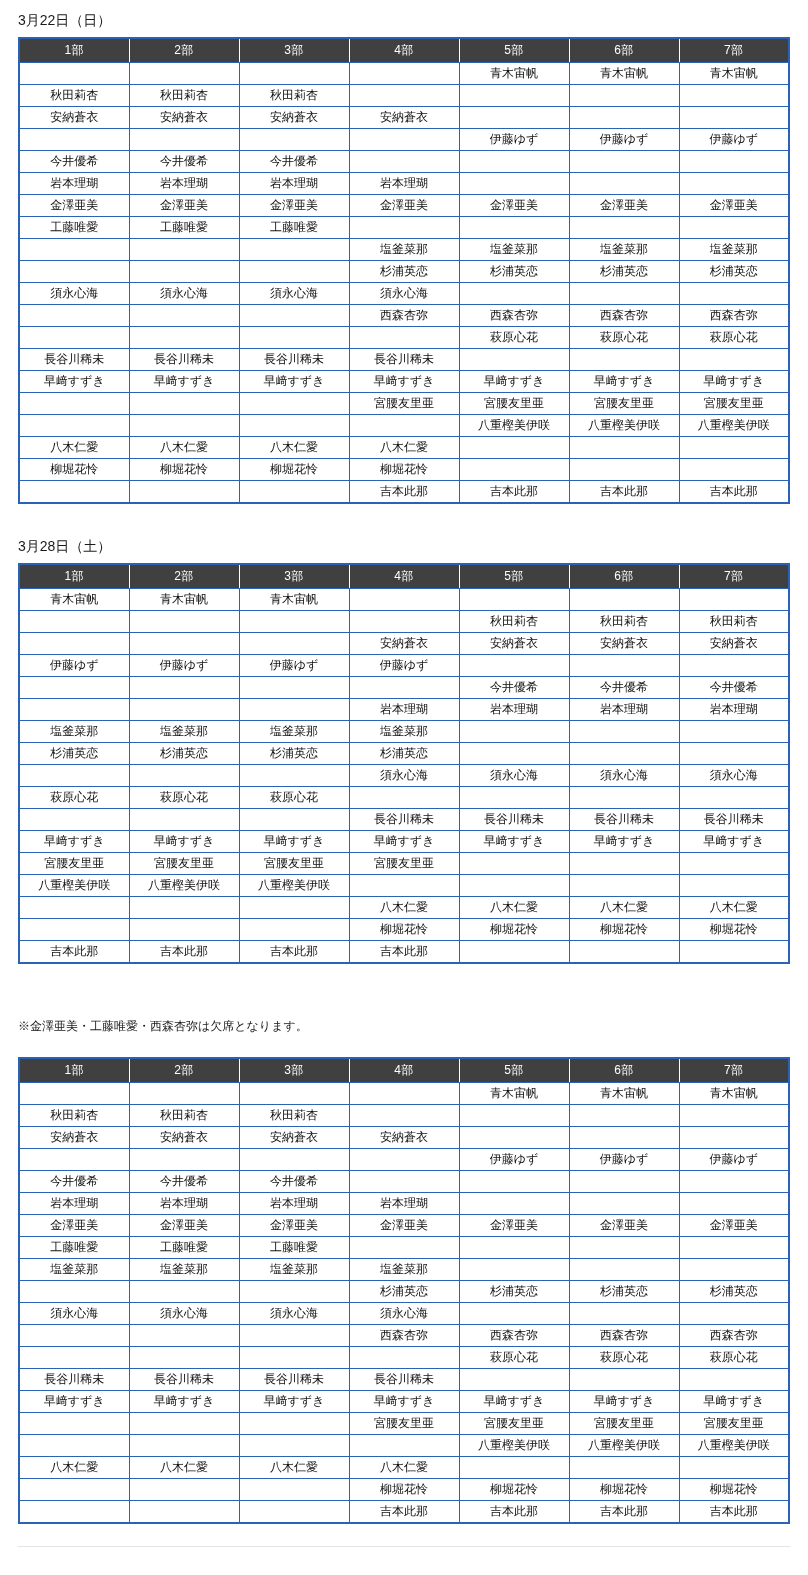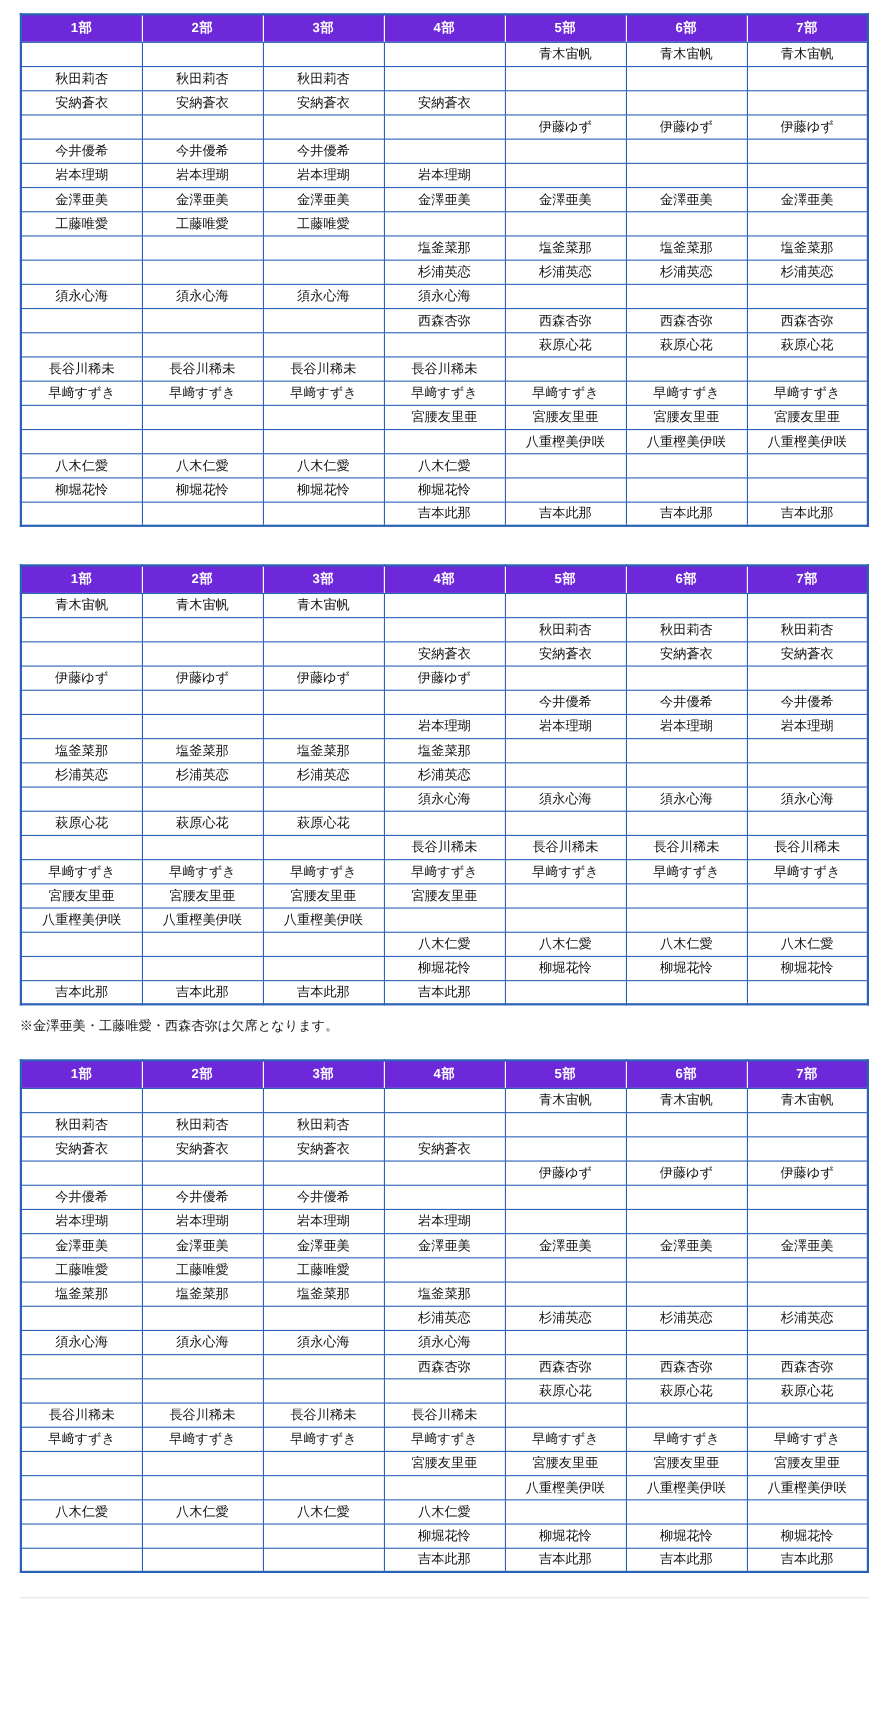"3月22日（日）" div.section-title { html: none -> <div>3月22日（日）</div> }
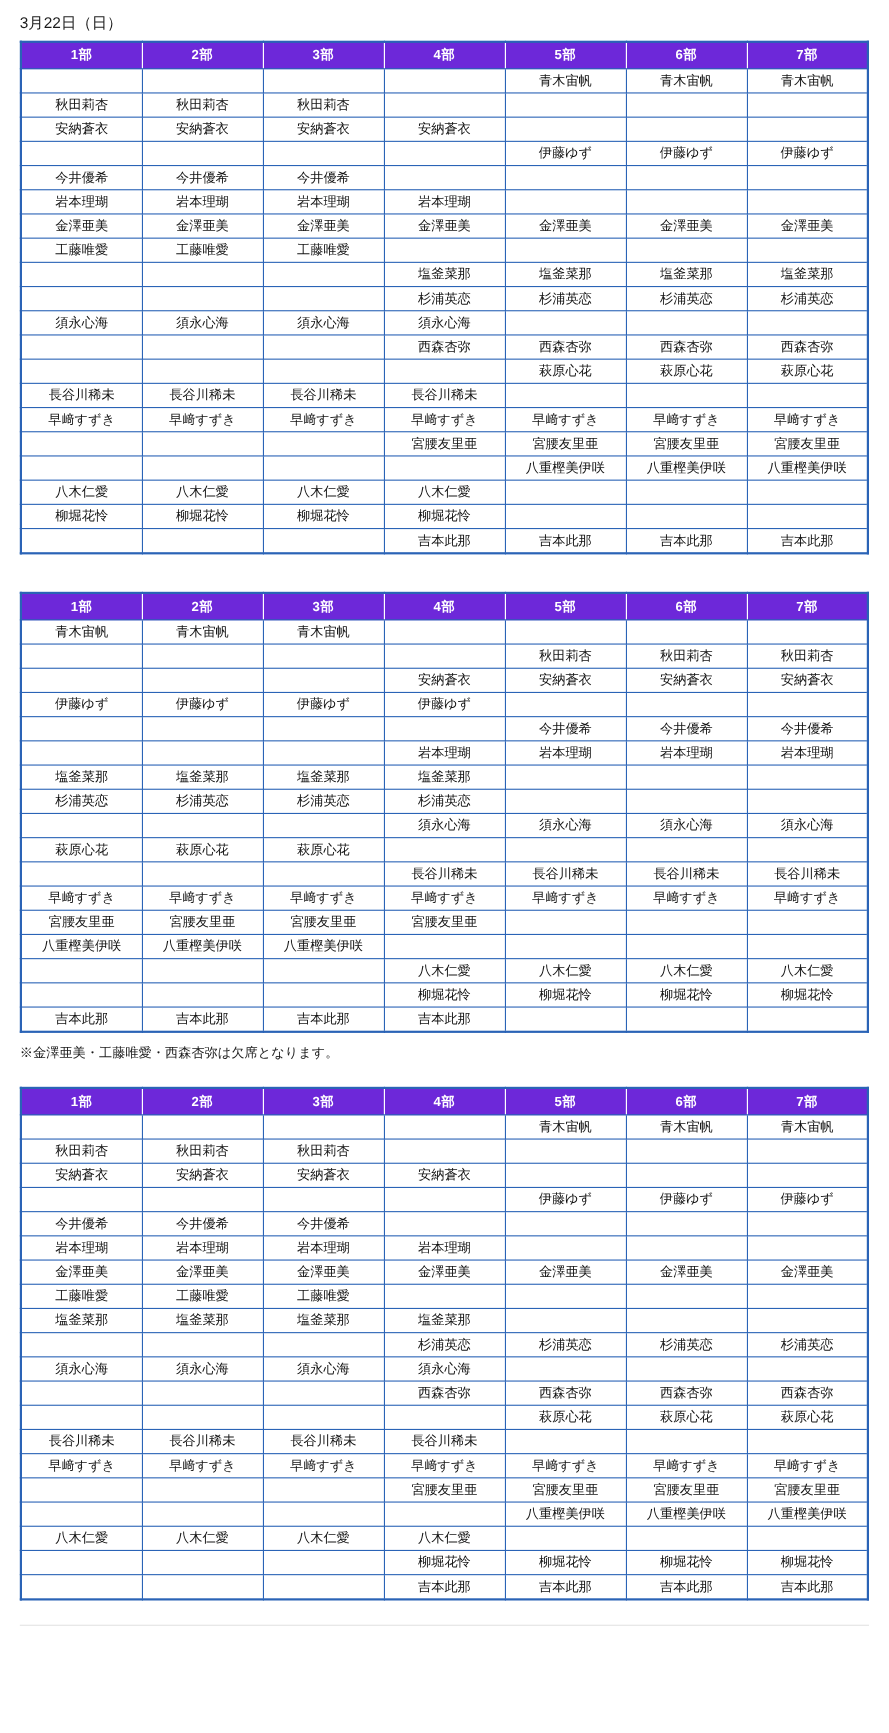"1部" table.sched th { background: #6d28d9 -> #404040; font-weight: bold -> normal }
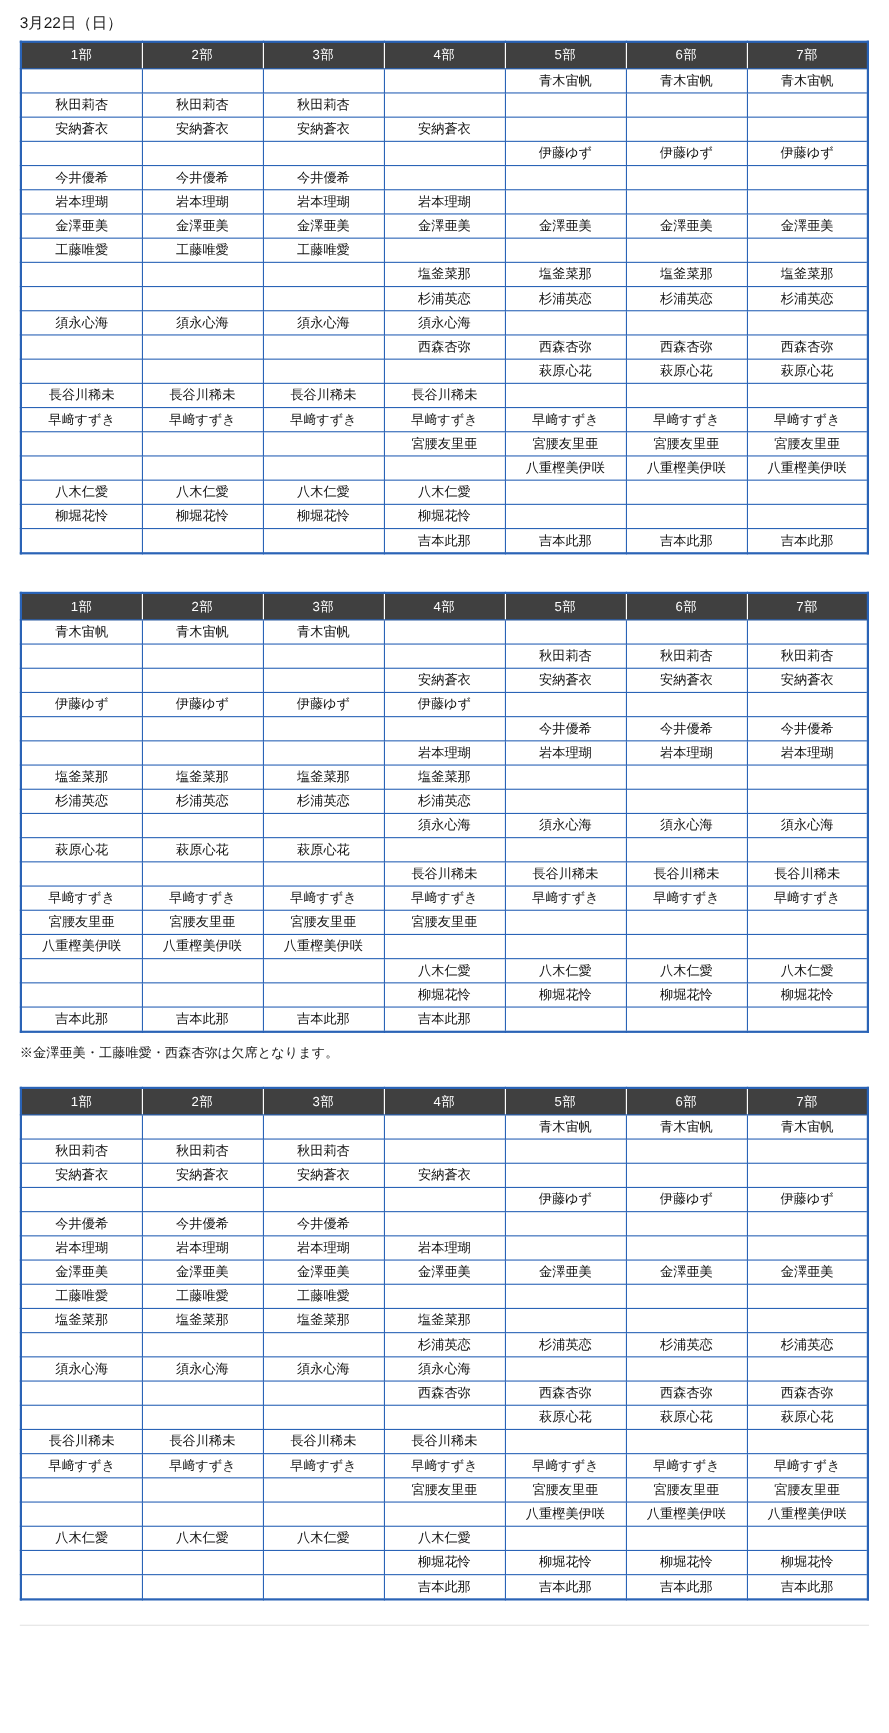"3月28日（土）" div.section-title { html: none -> <div>3月28日（土）</div> }
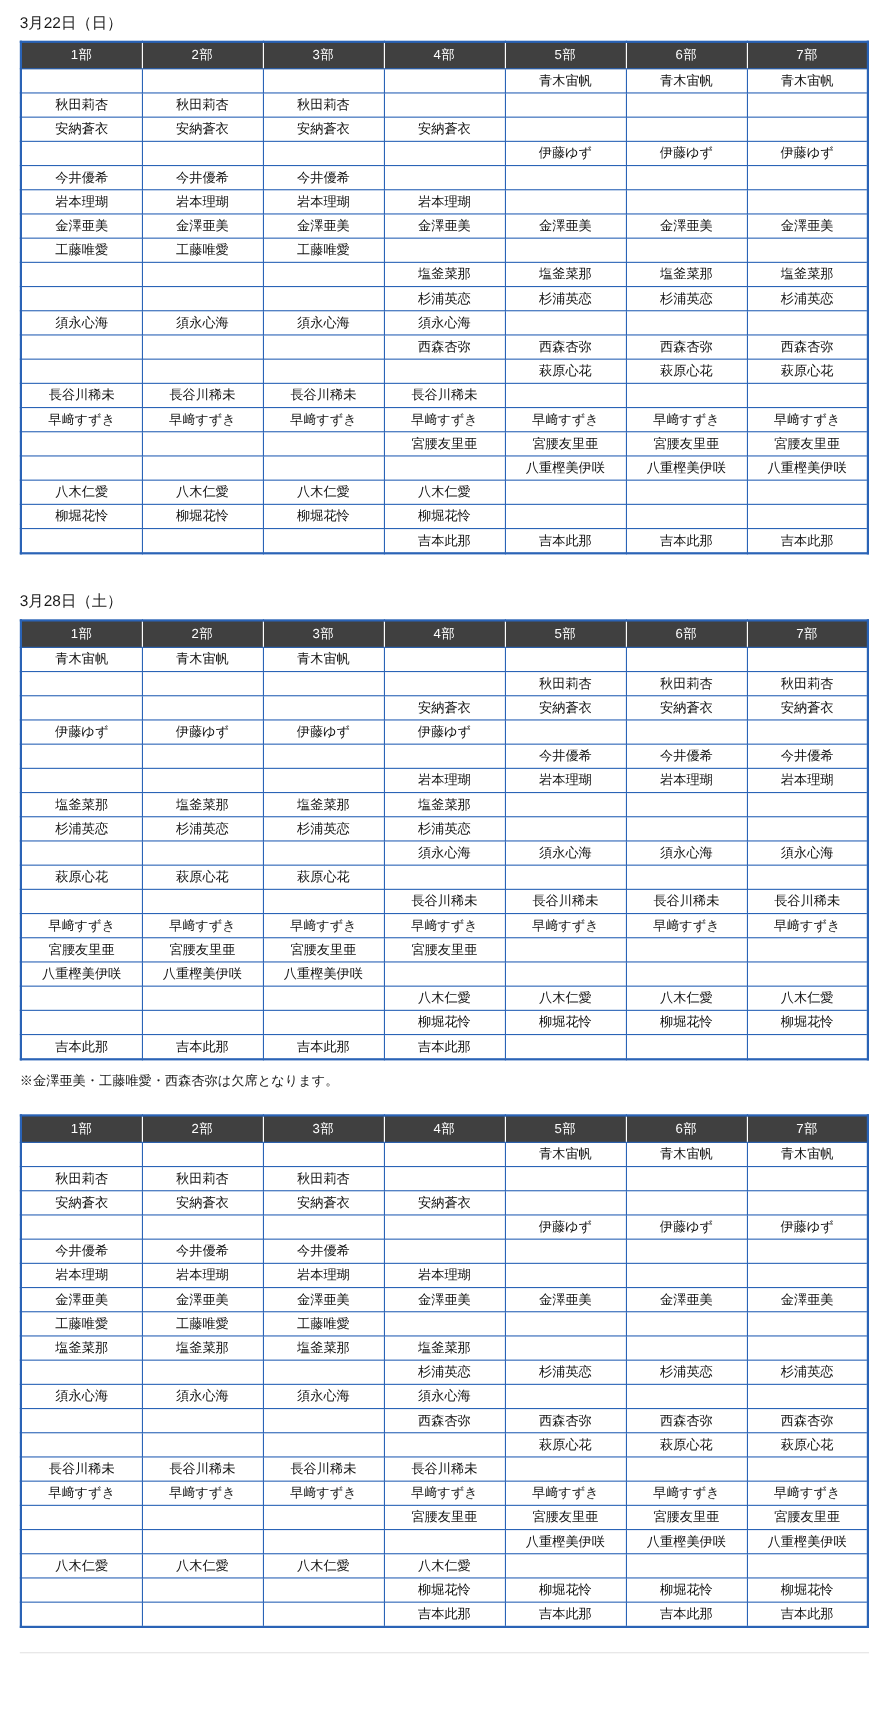"※金澤亜美・工藤唯愛・西森杏弥は欠席となります。" .note { margin-top: none -> 44px }
